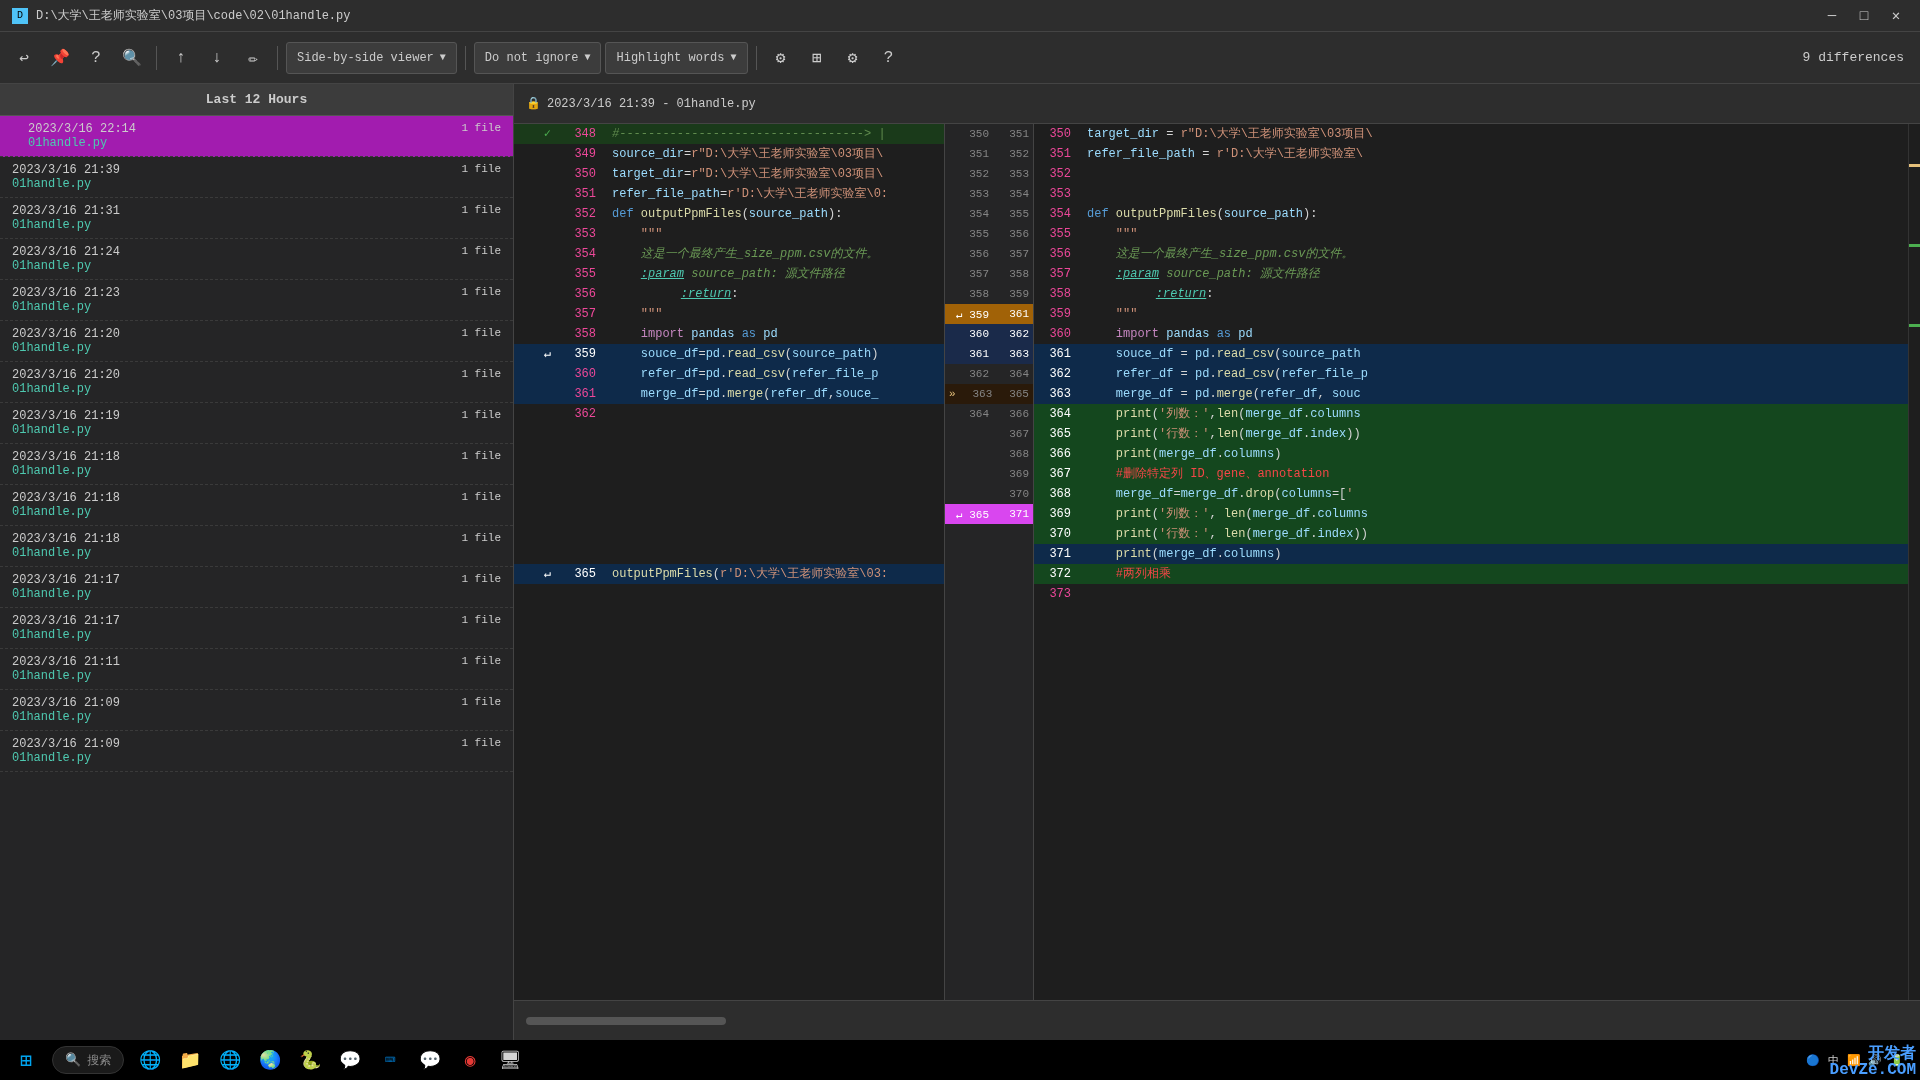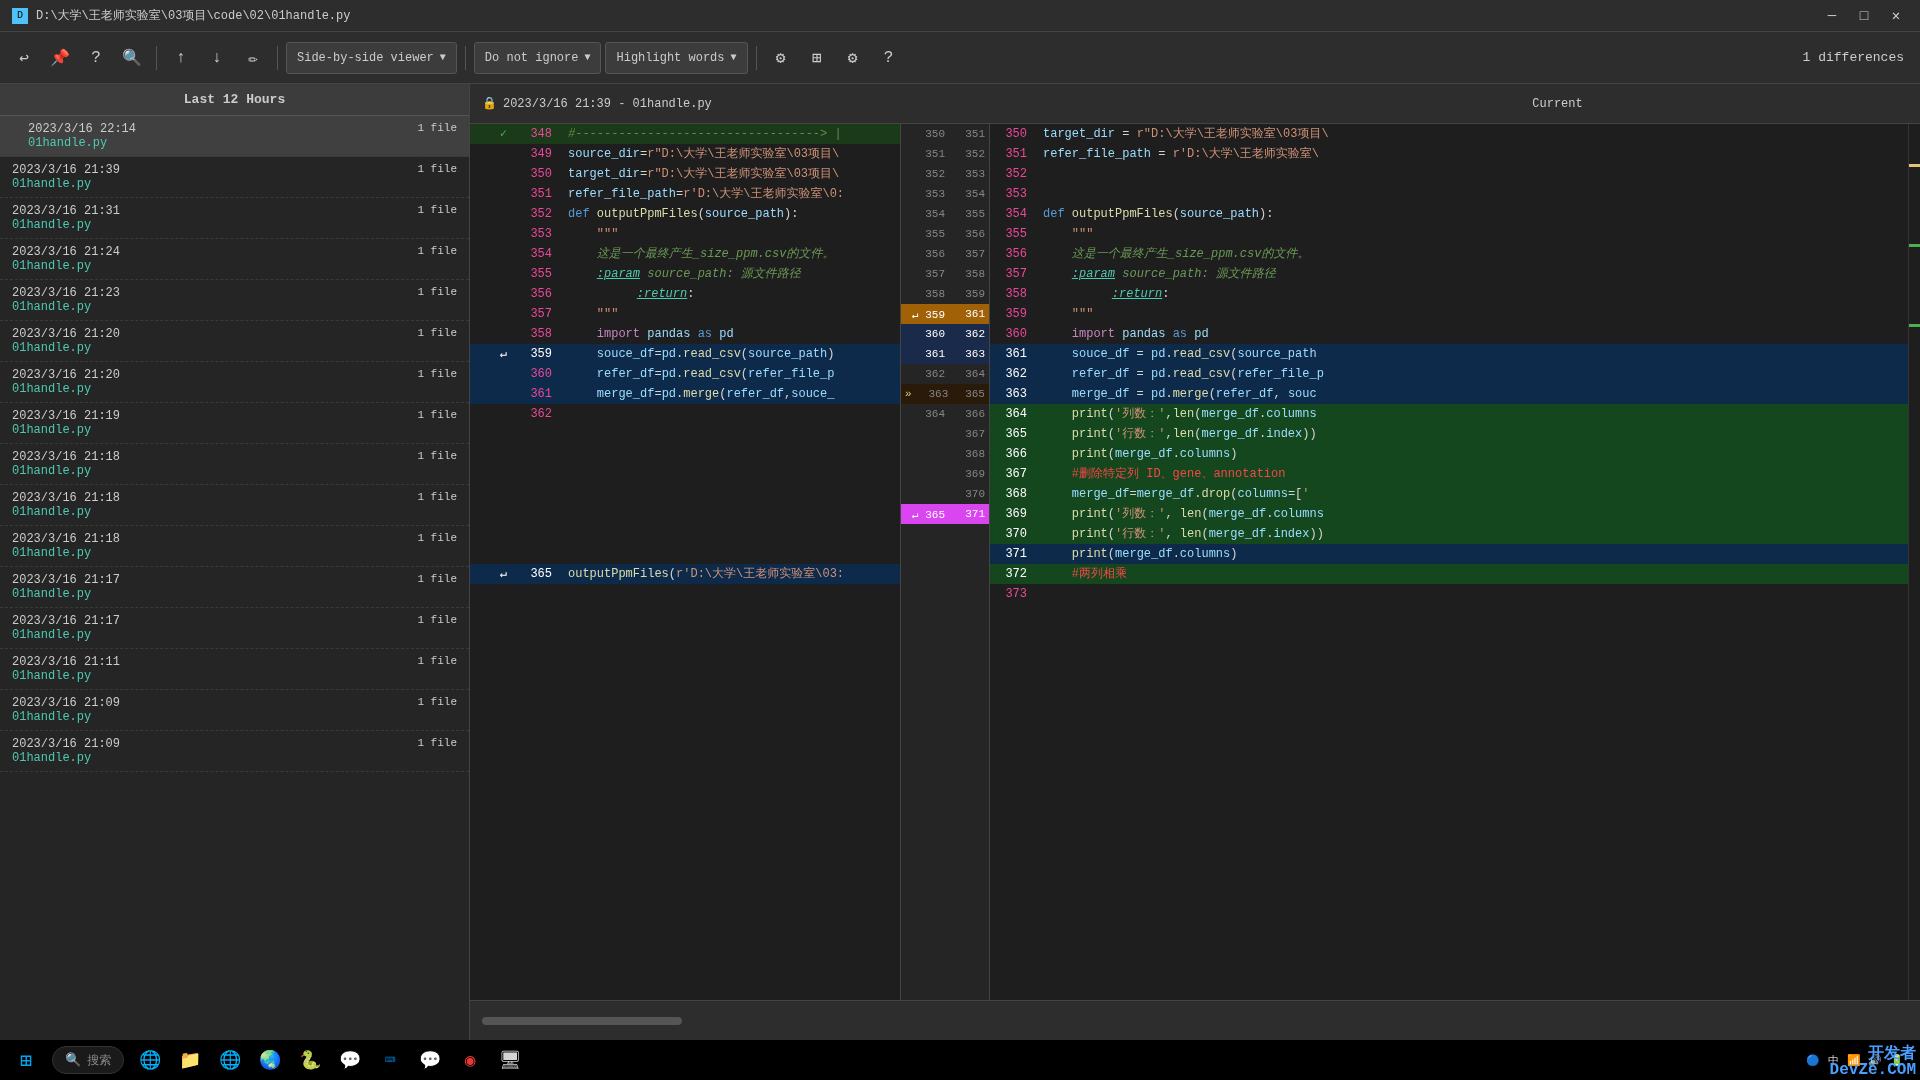"1 differences" div.diff-count { text: 1 -> 9 }
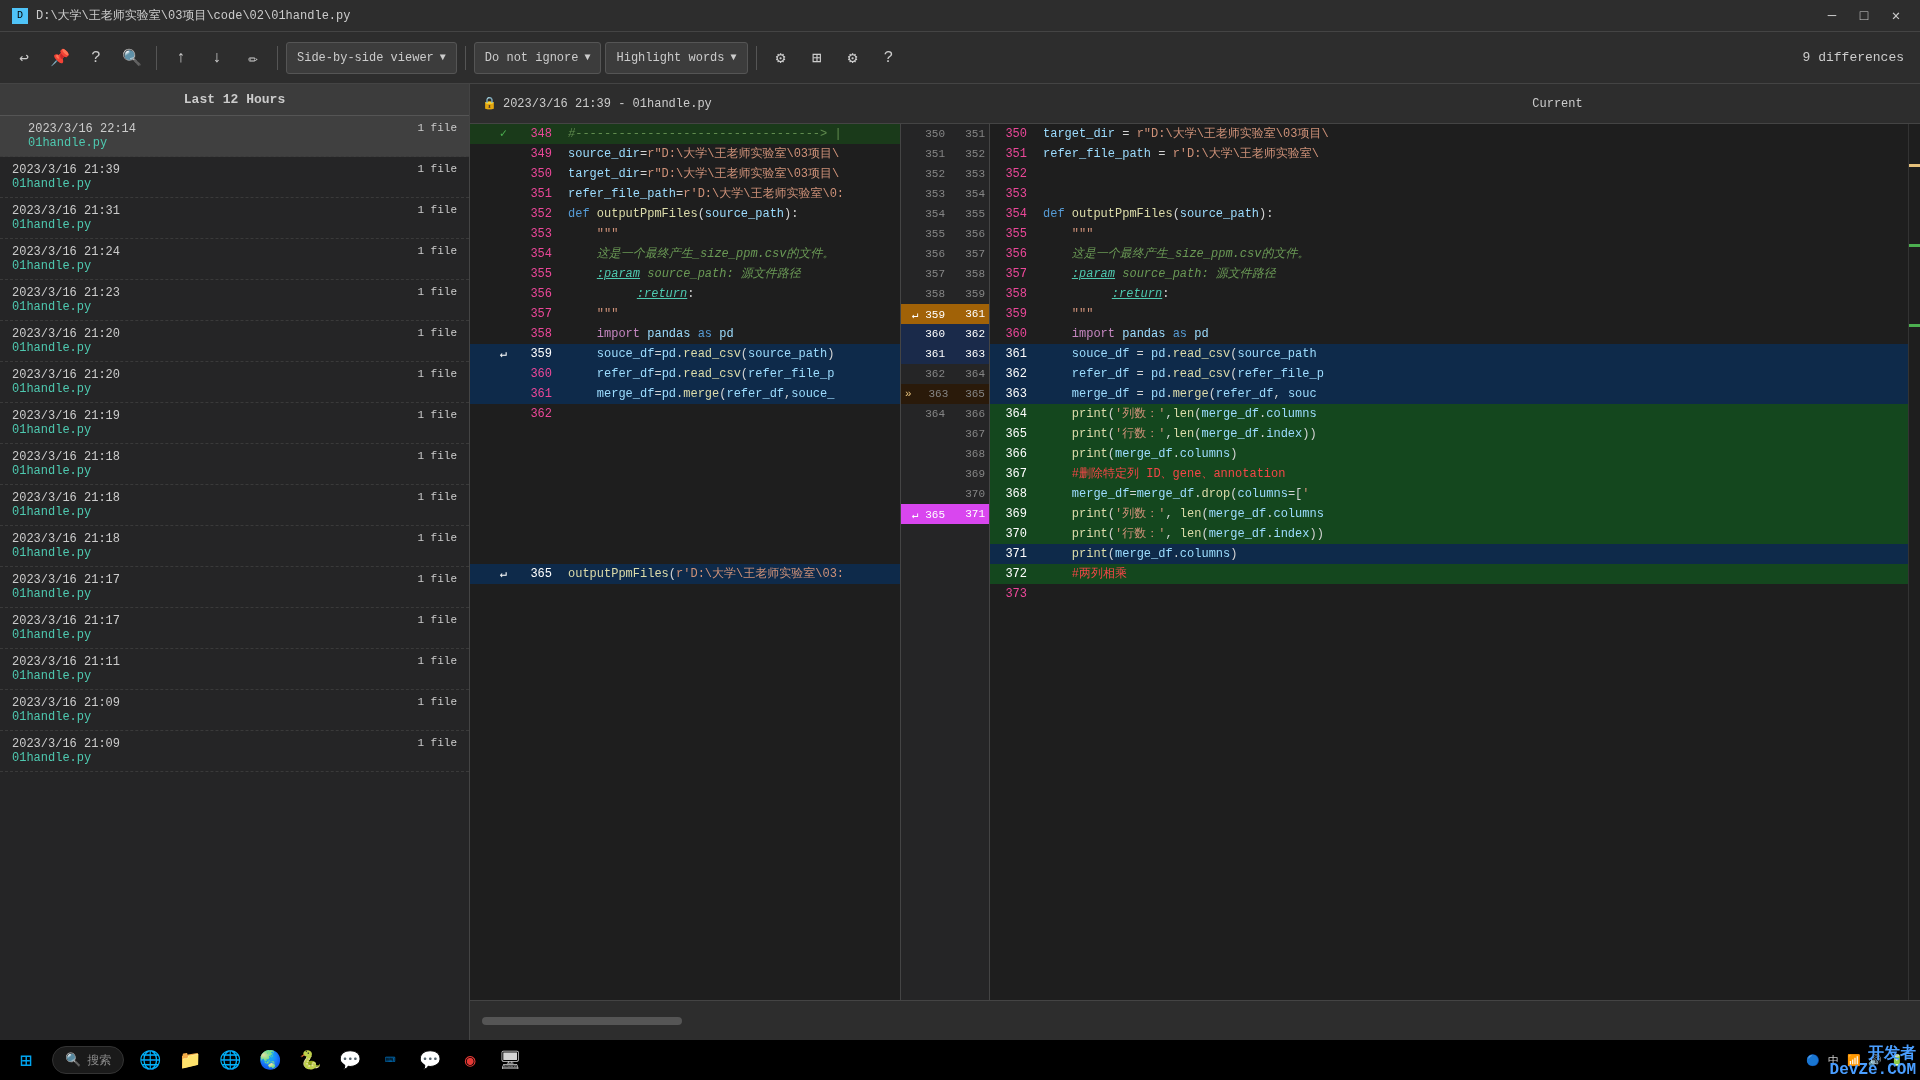"Last 12 Hours" .sidebar { width: 470px -> 514px }
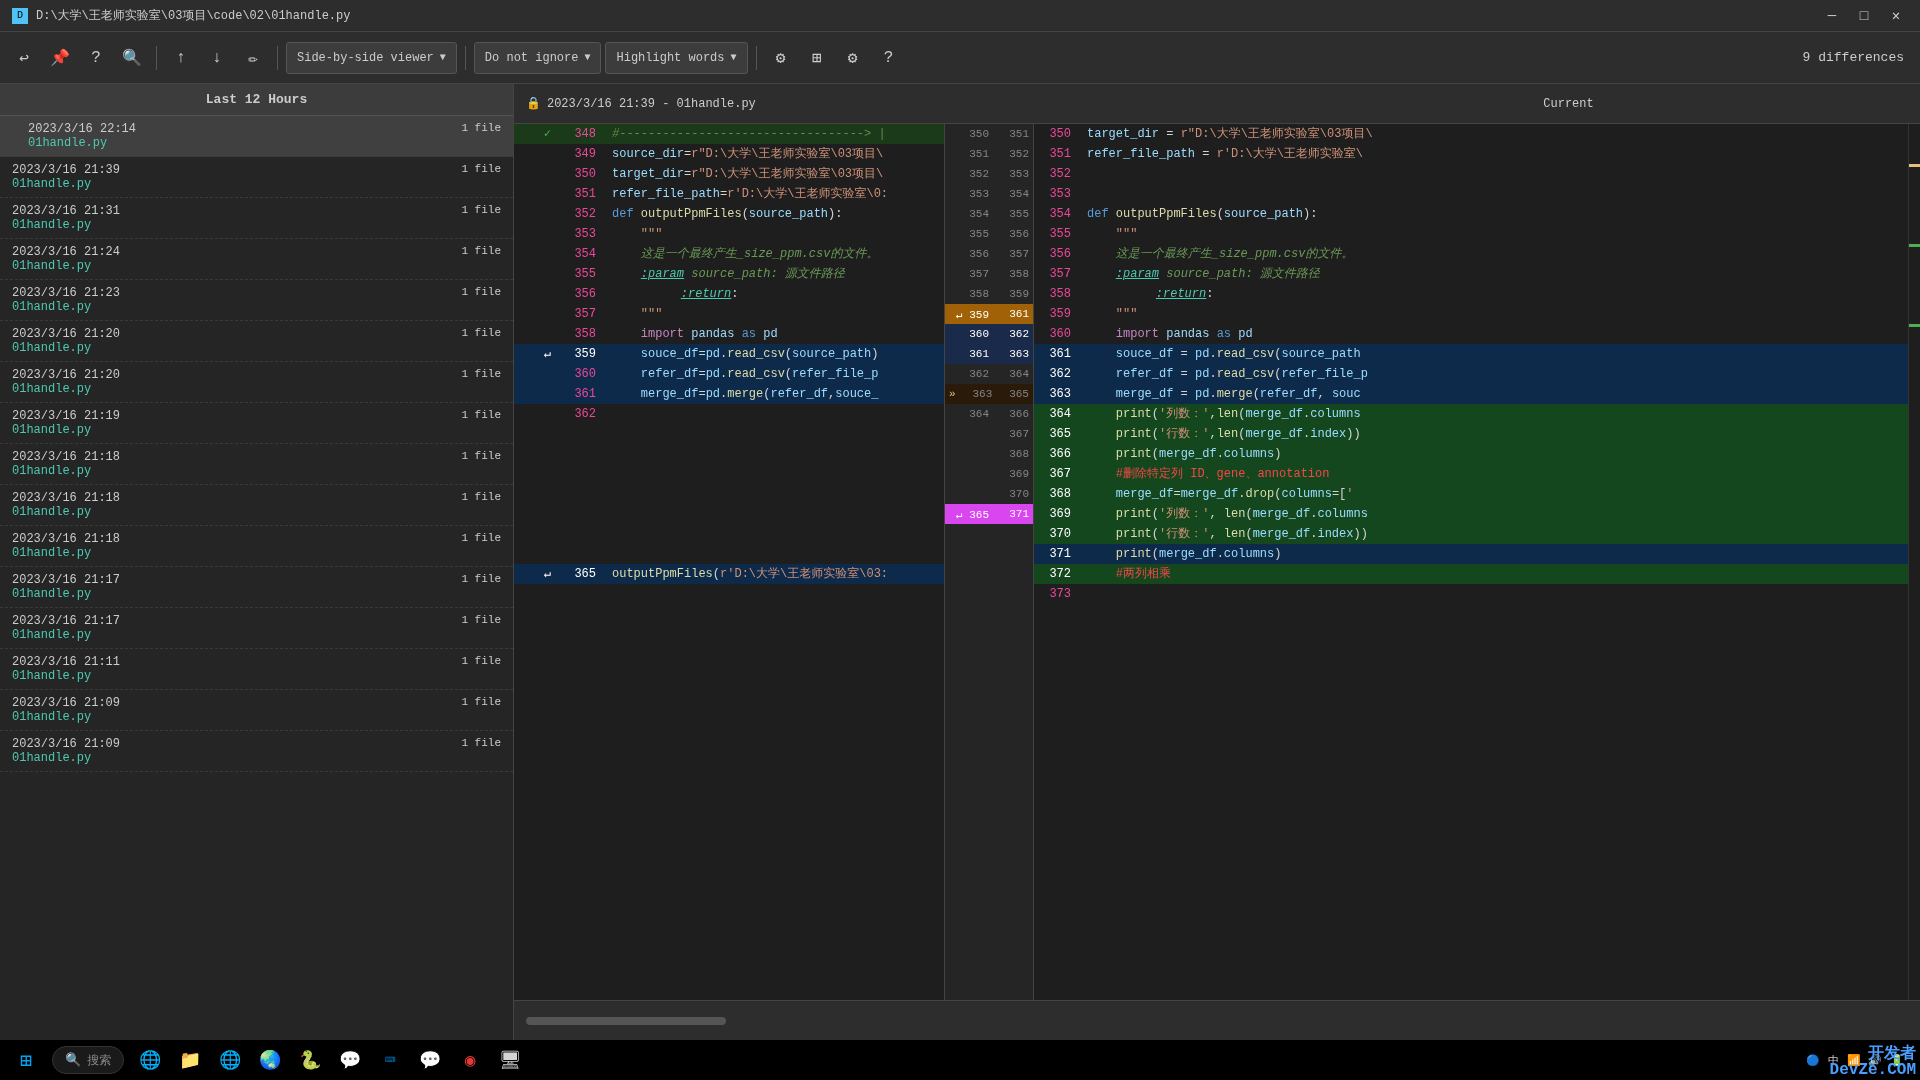"Current" div.panel-header-right { html: <div>Current</div> -> none }
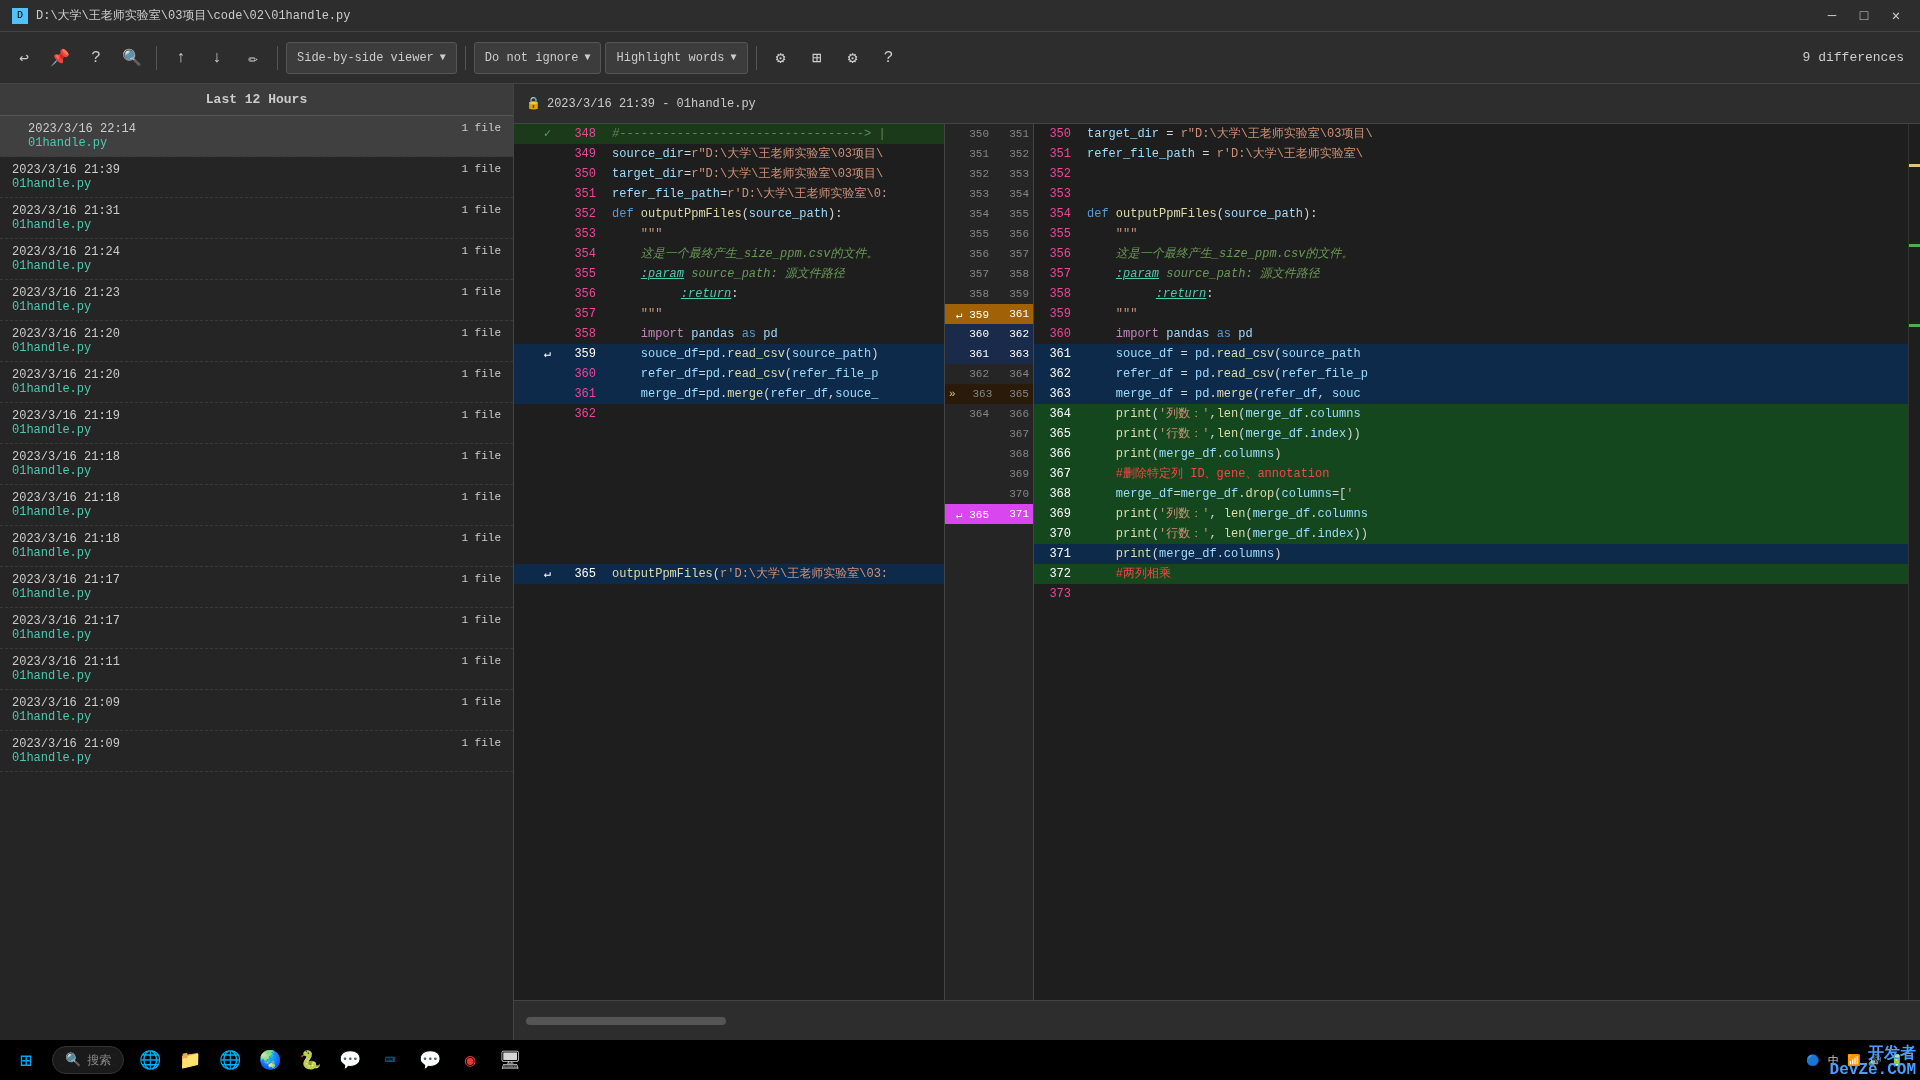"2023/3/16 22:14" .sidebar-item.active { background: #404040 -> #a21caf }
